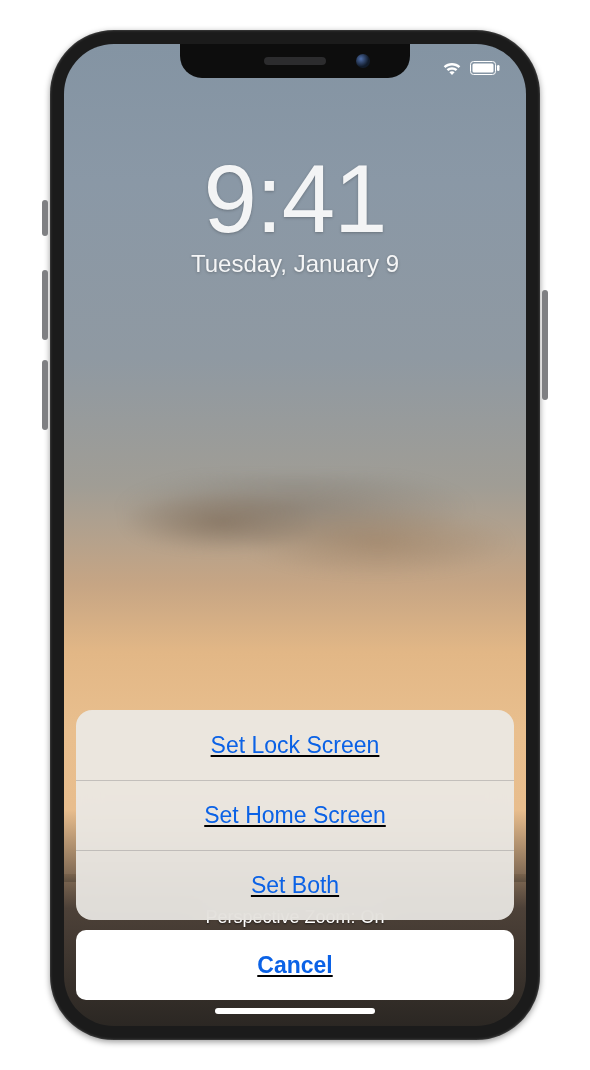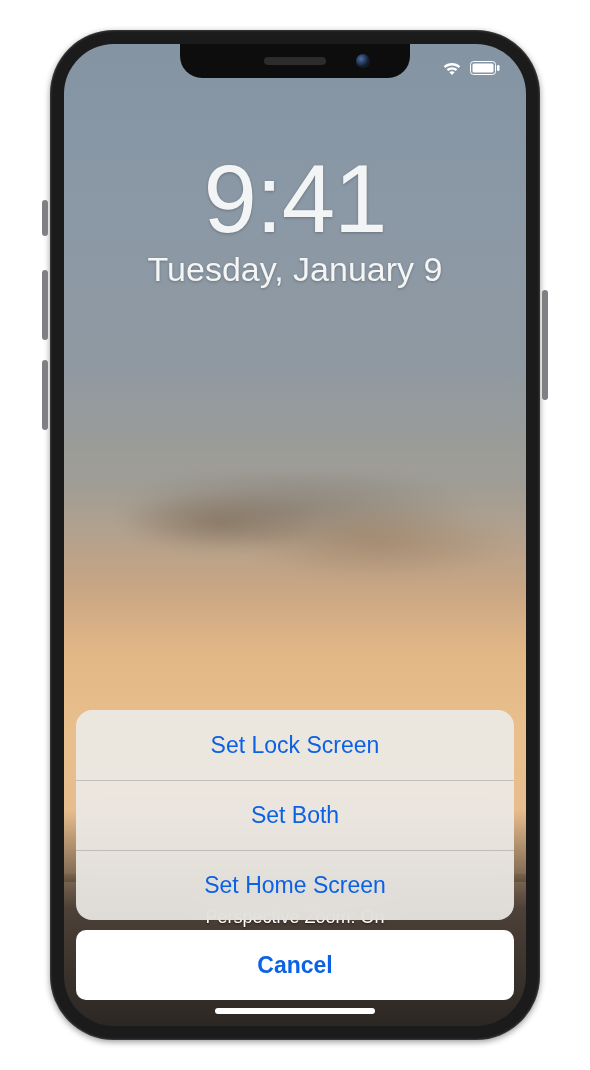"Tuesday, January 9" .lock-clock .date { font-size: 34px -> 24px }
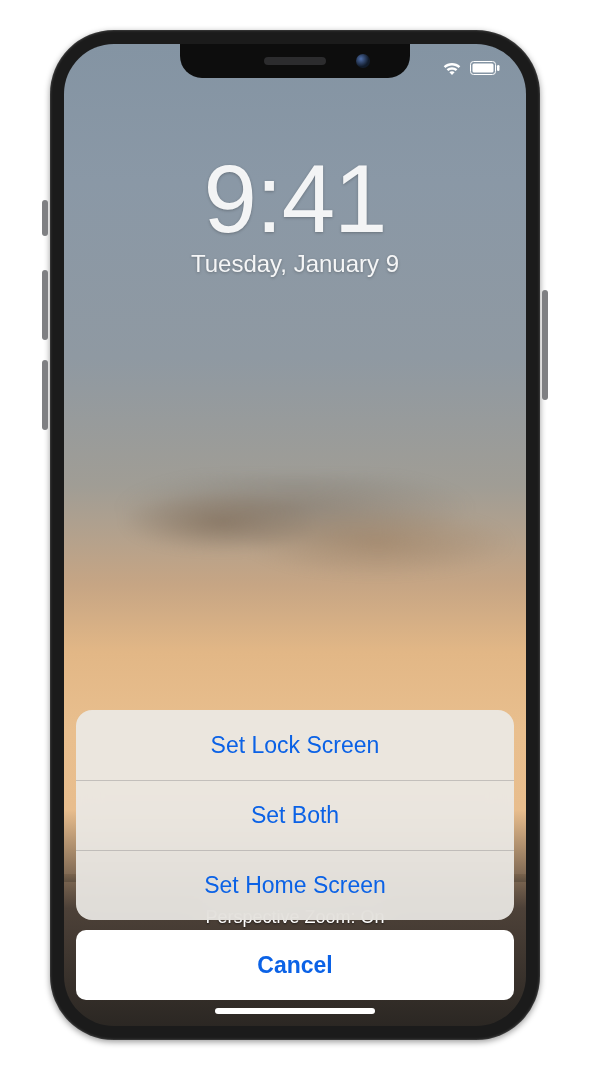"Set Lock Screen" .sheet-wrap { text-decoration: none -> underline }
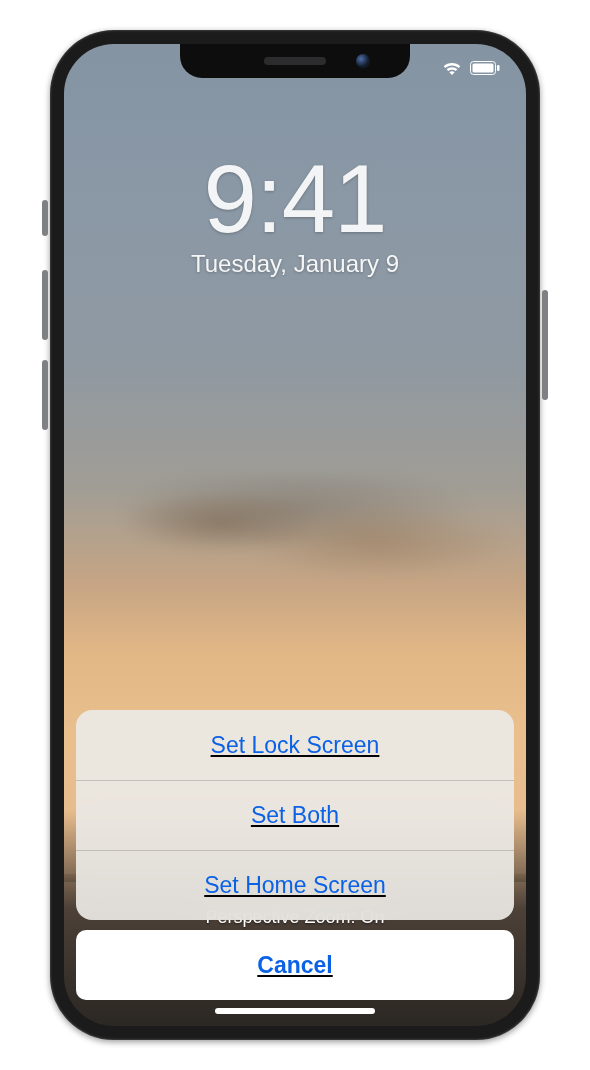"Set Both" div.opt { order: before "Set Home Screen" -> after "Set Home Screen" }
